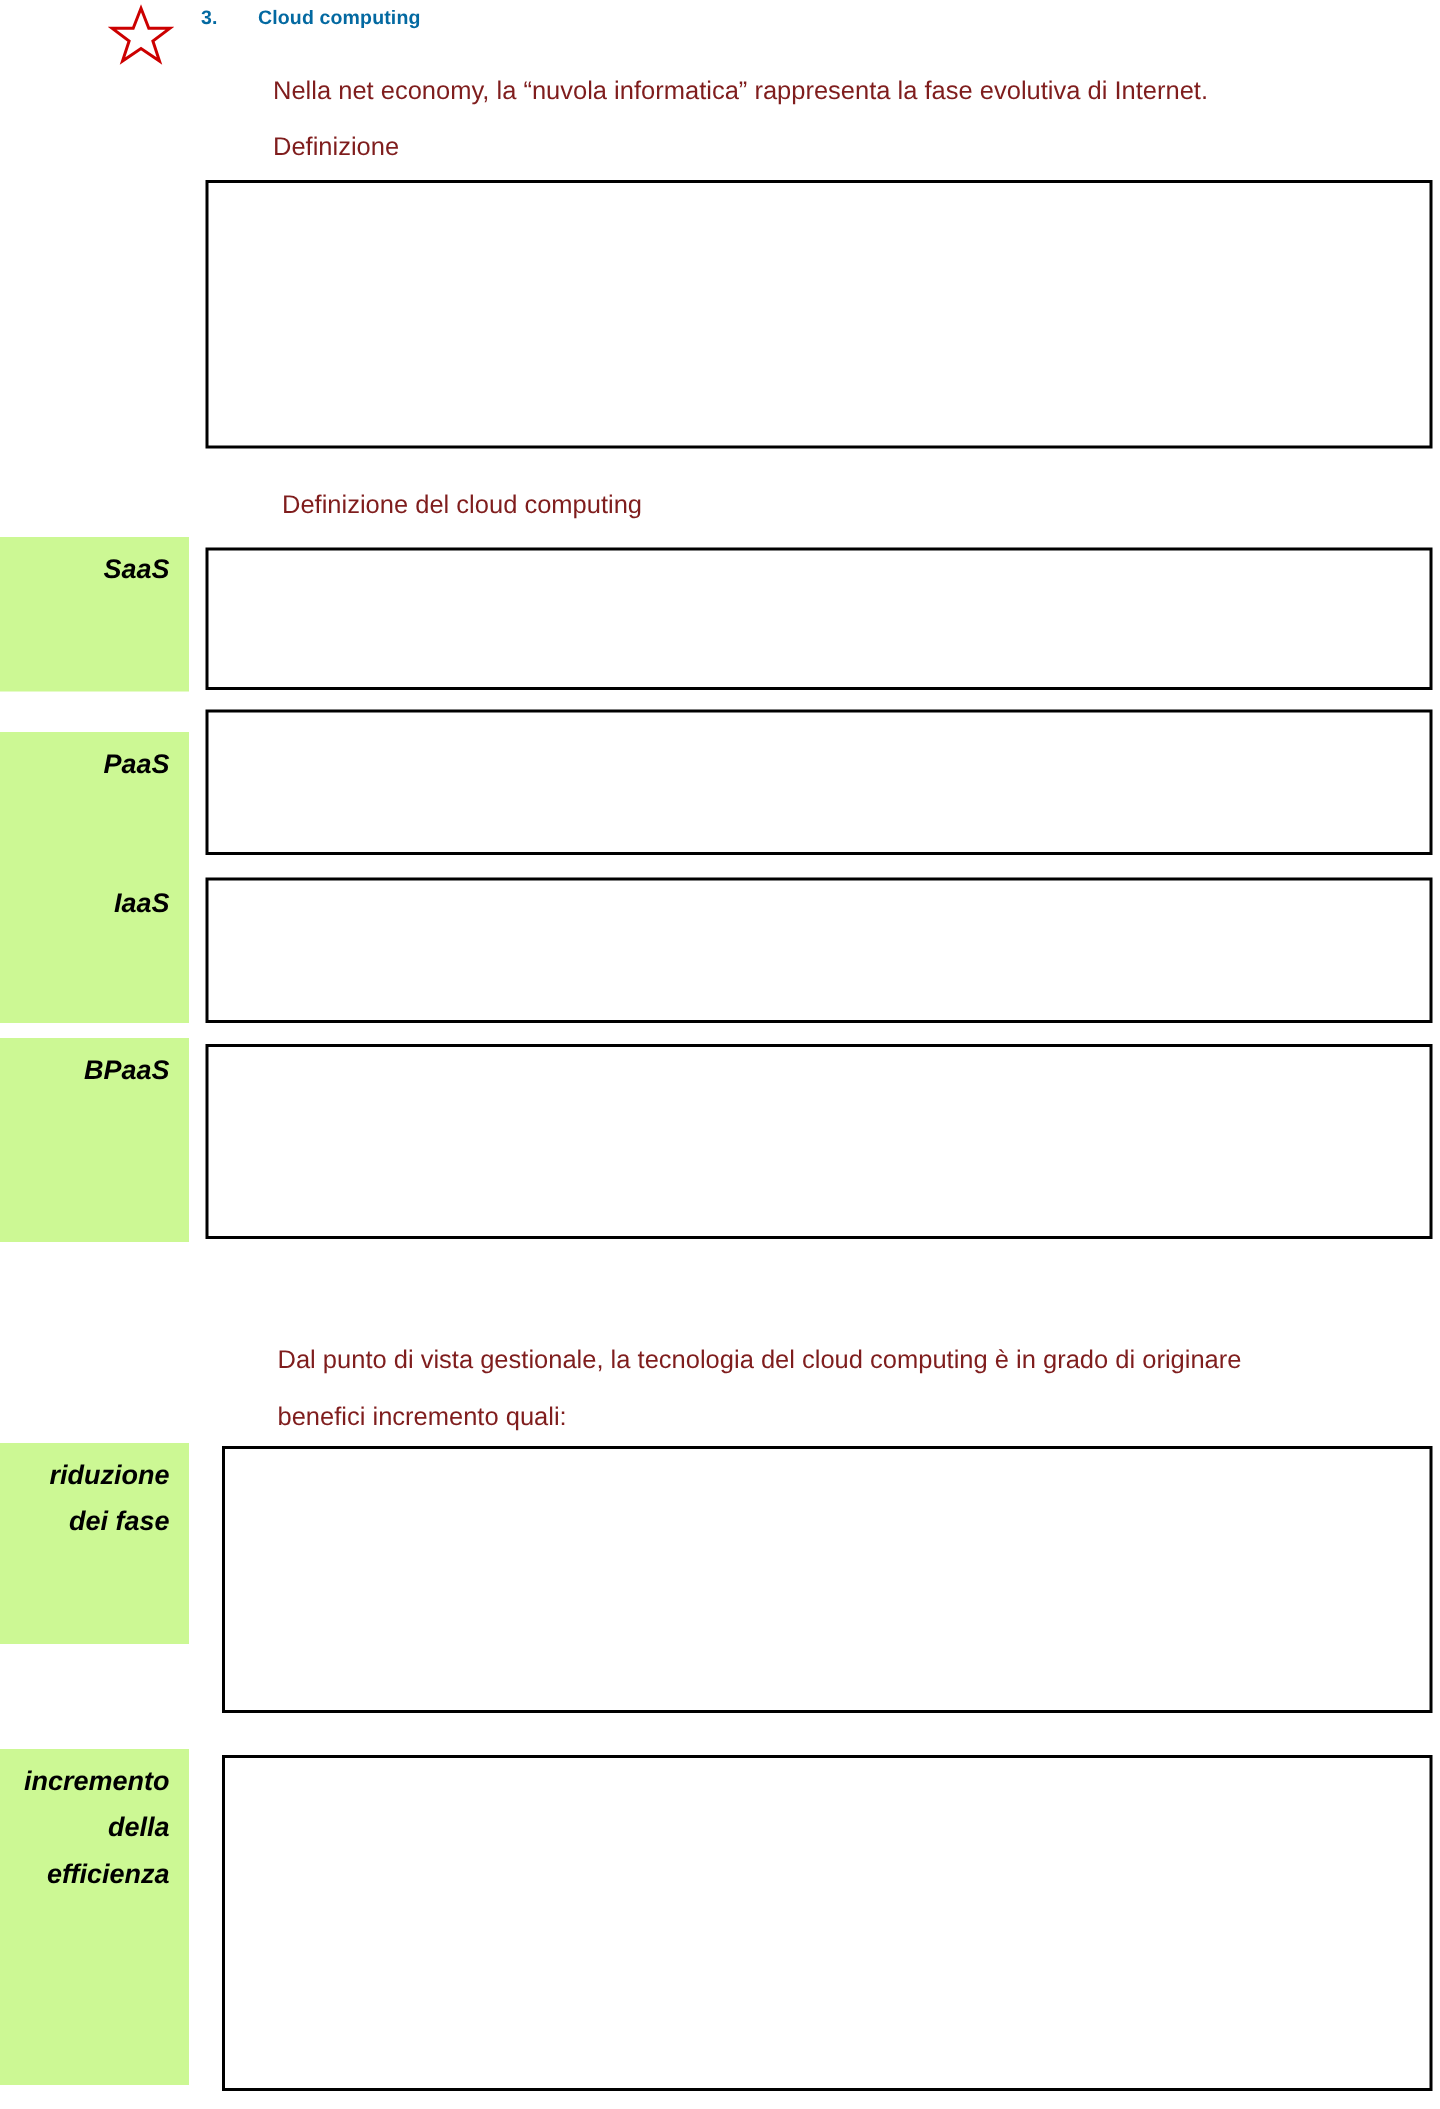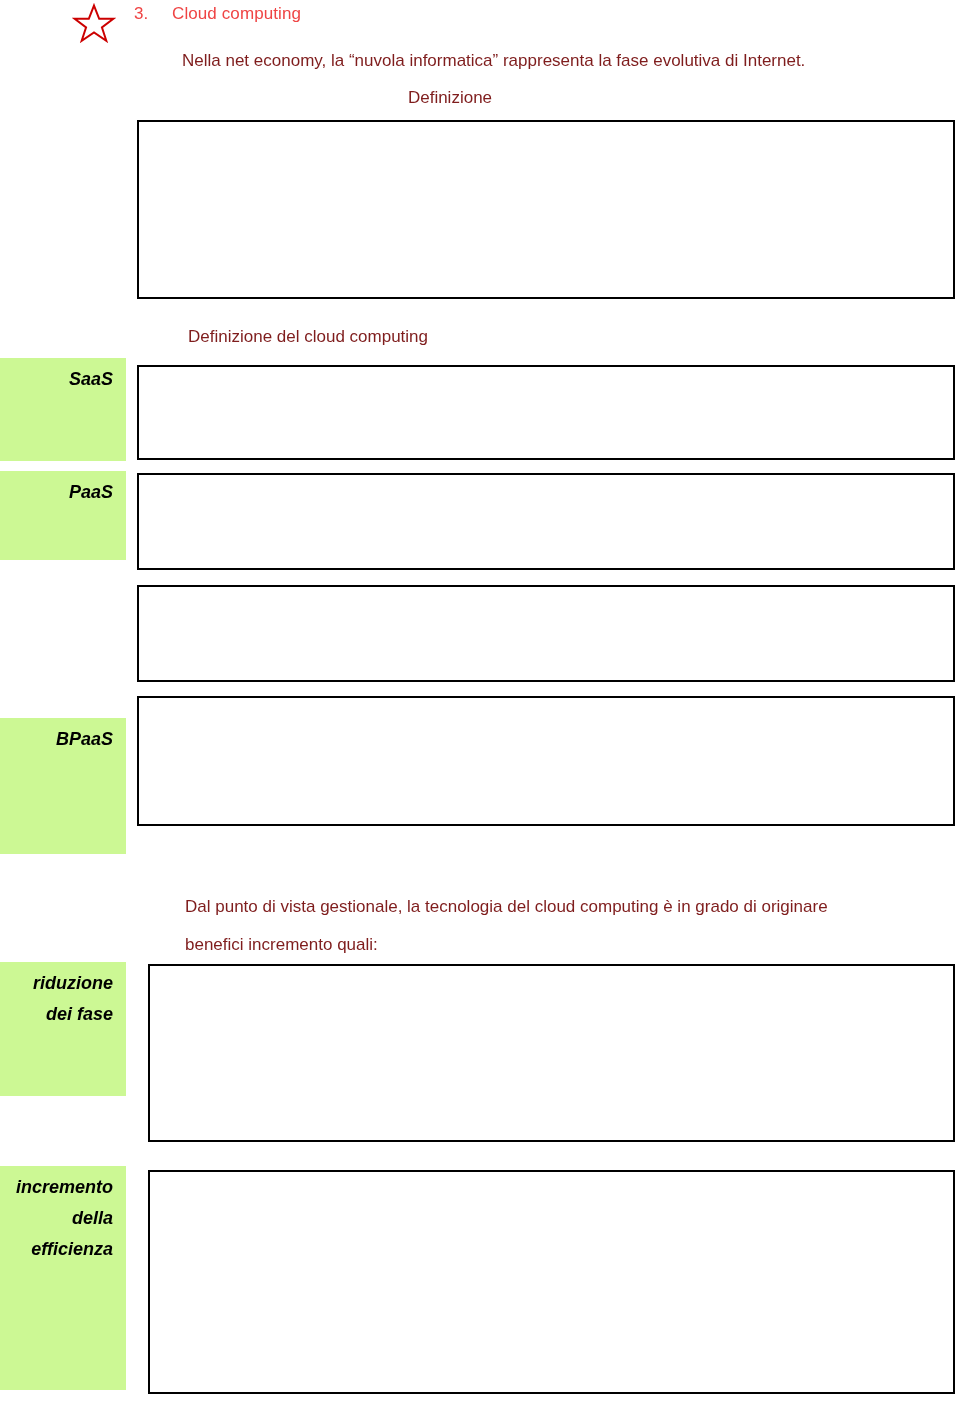"3. Cloud computing" .section-heading { color: #ef4444 -> #0369a1; font-size: 17px -> 13px; font-weight: normal -> bold }
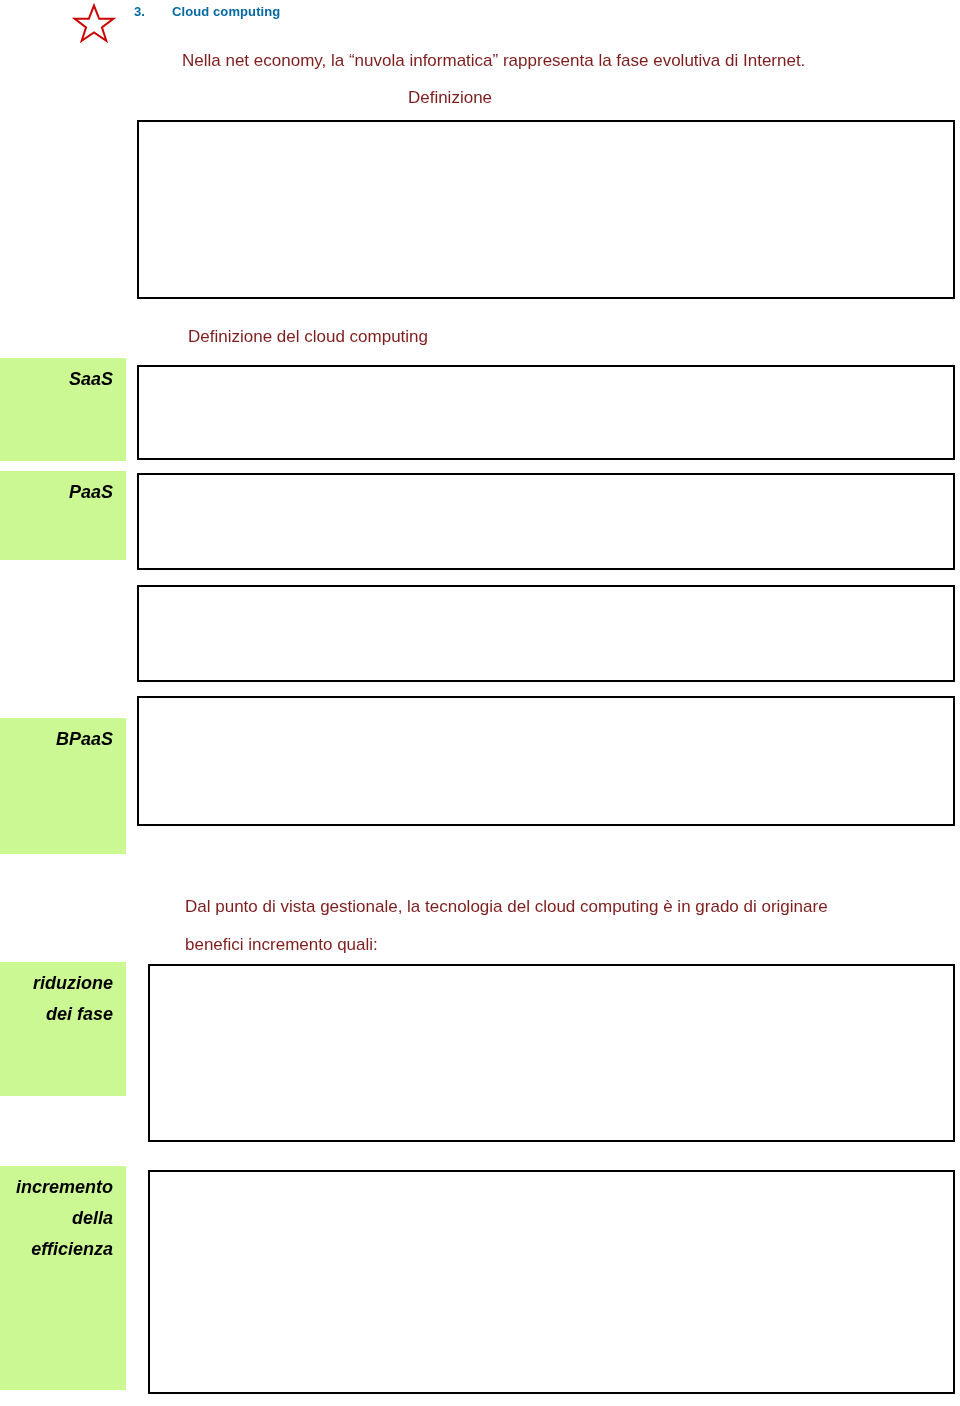"Definizione" .para.label-definizione { left: 152px -> 134px; text-align: center -> none }
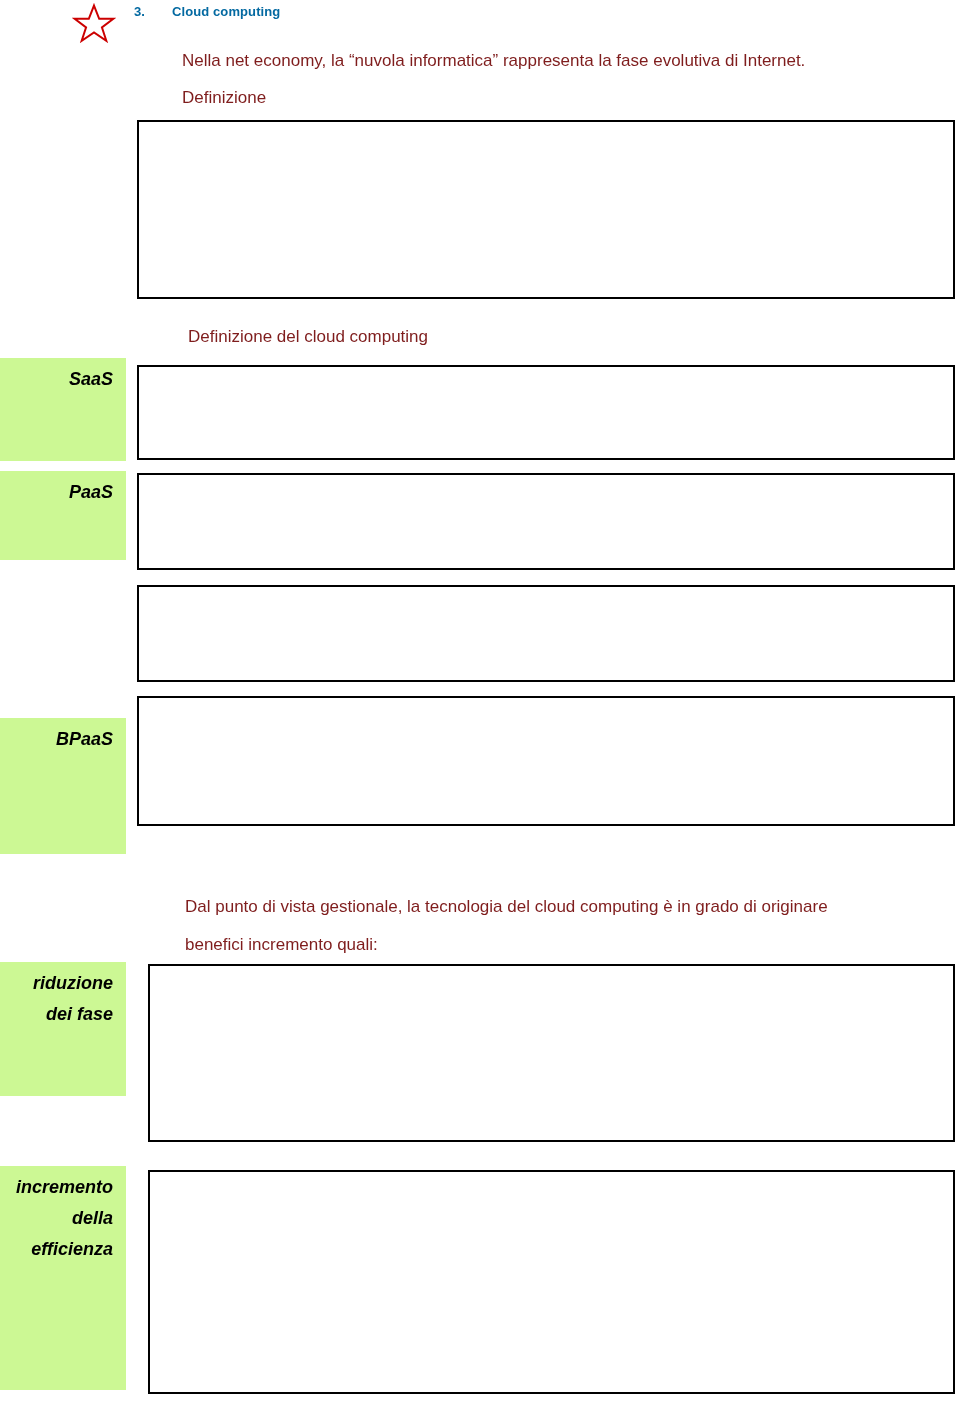"PaaS" div.green-tab { height: 89px -> 103px; top: 471px -> 488px }
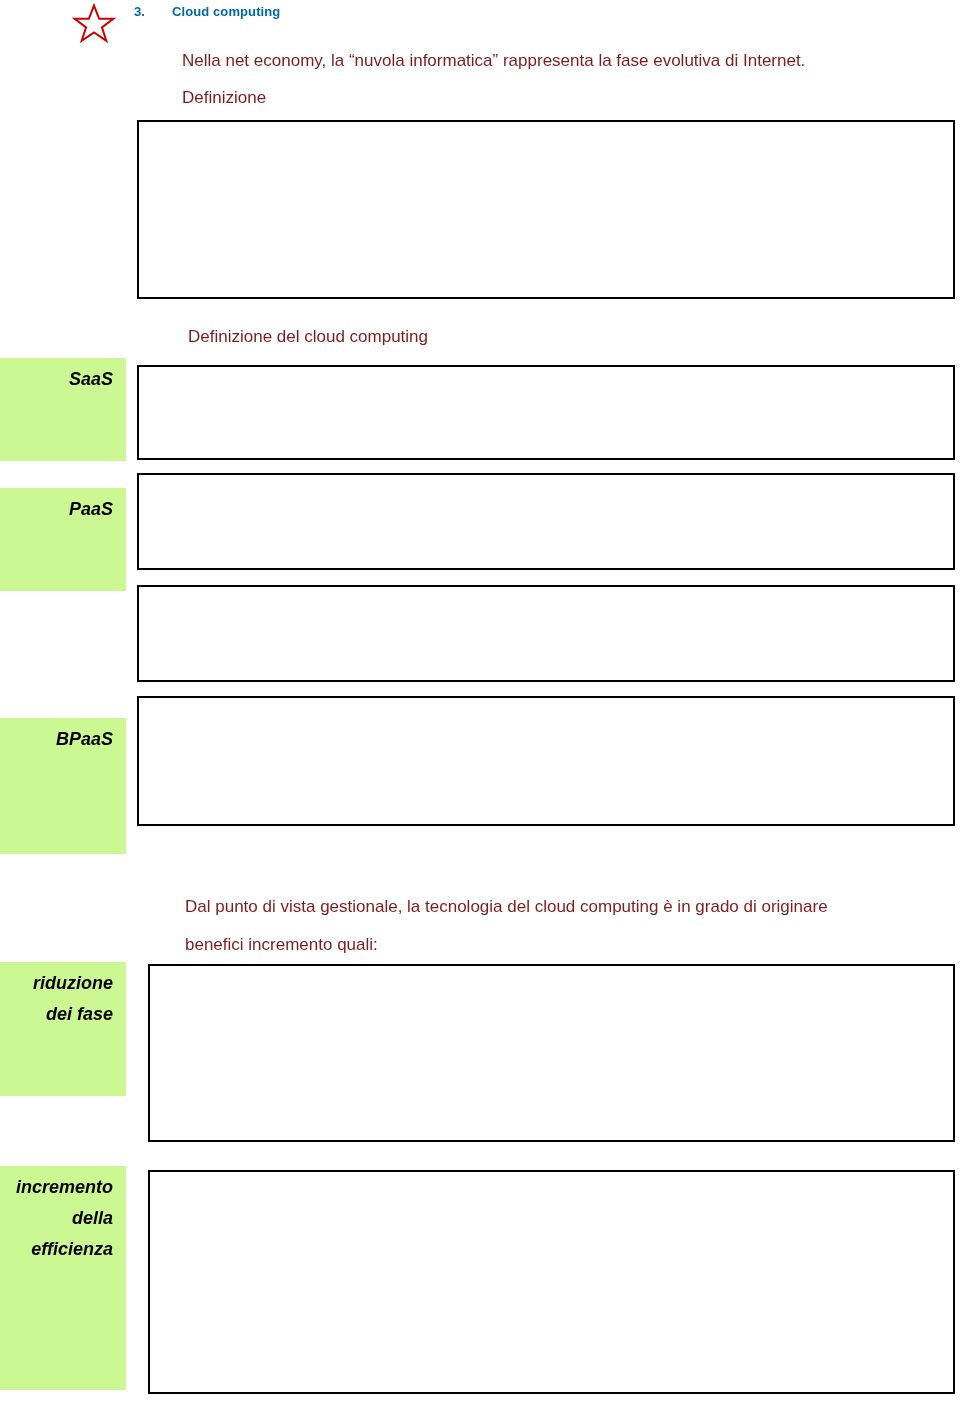"IaaS" div.green-tab { html: none -> <div>IaaS</div> }
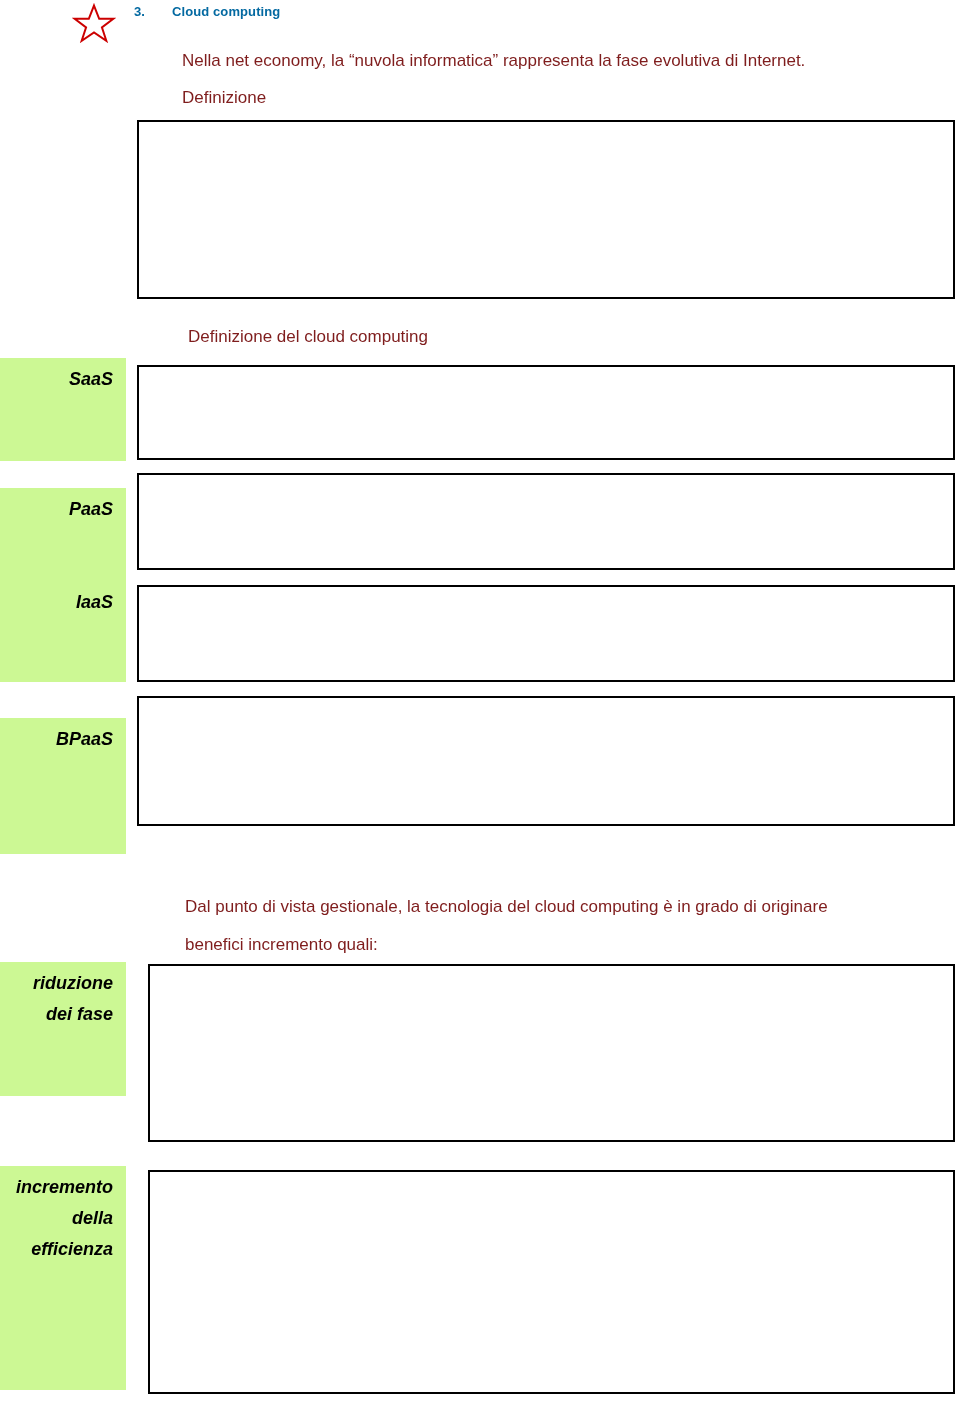"BPaaS" div.green-tab { margin-top: 26px -> none }
